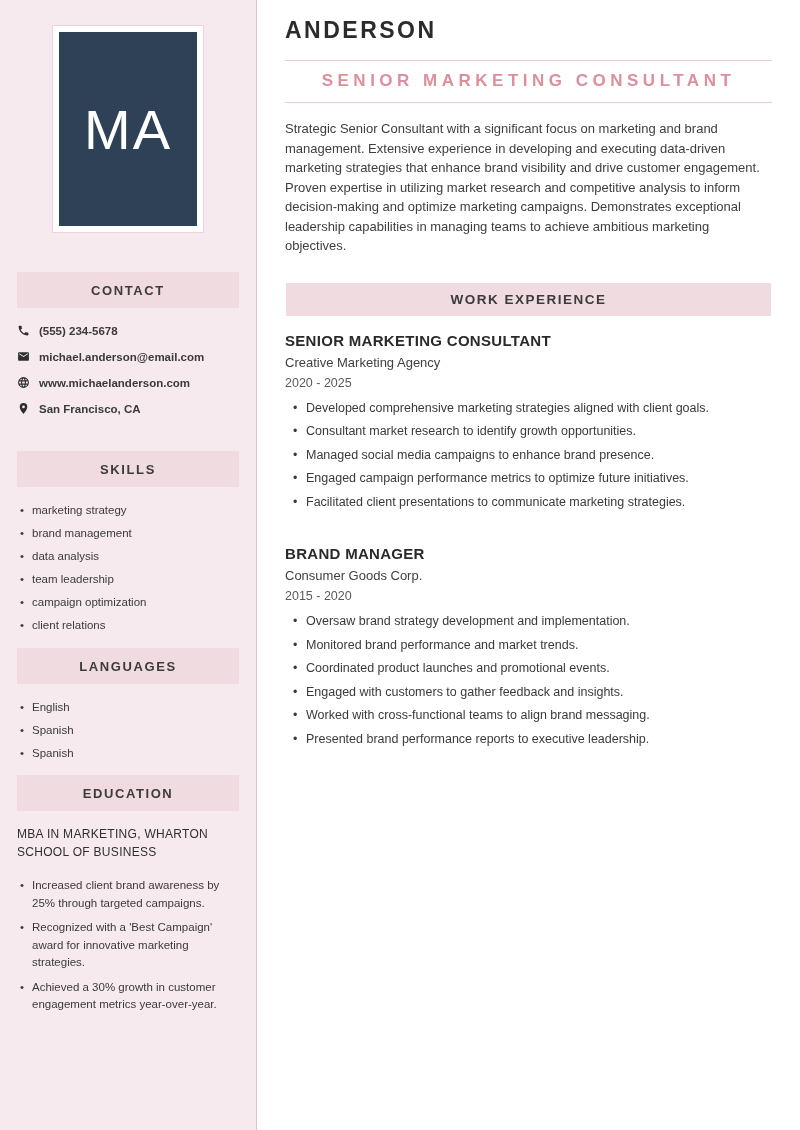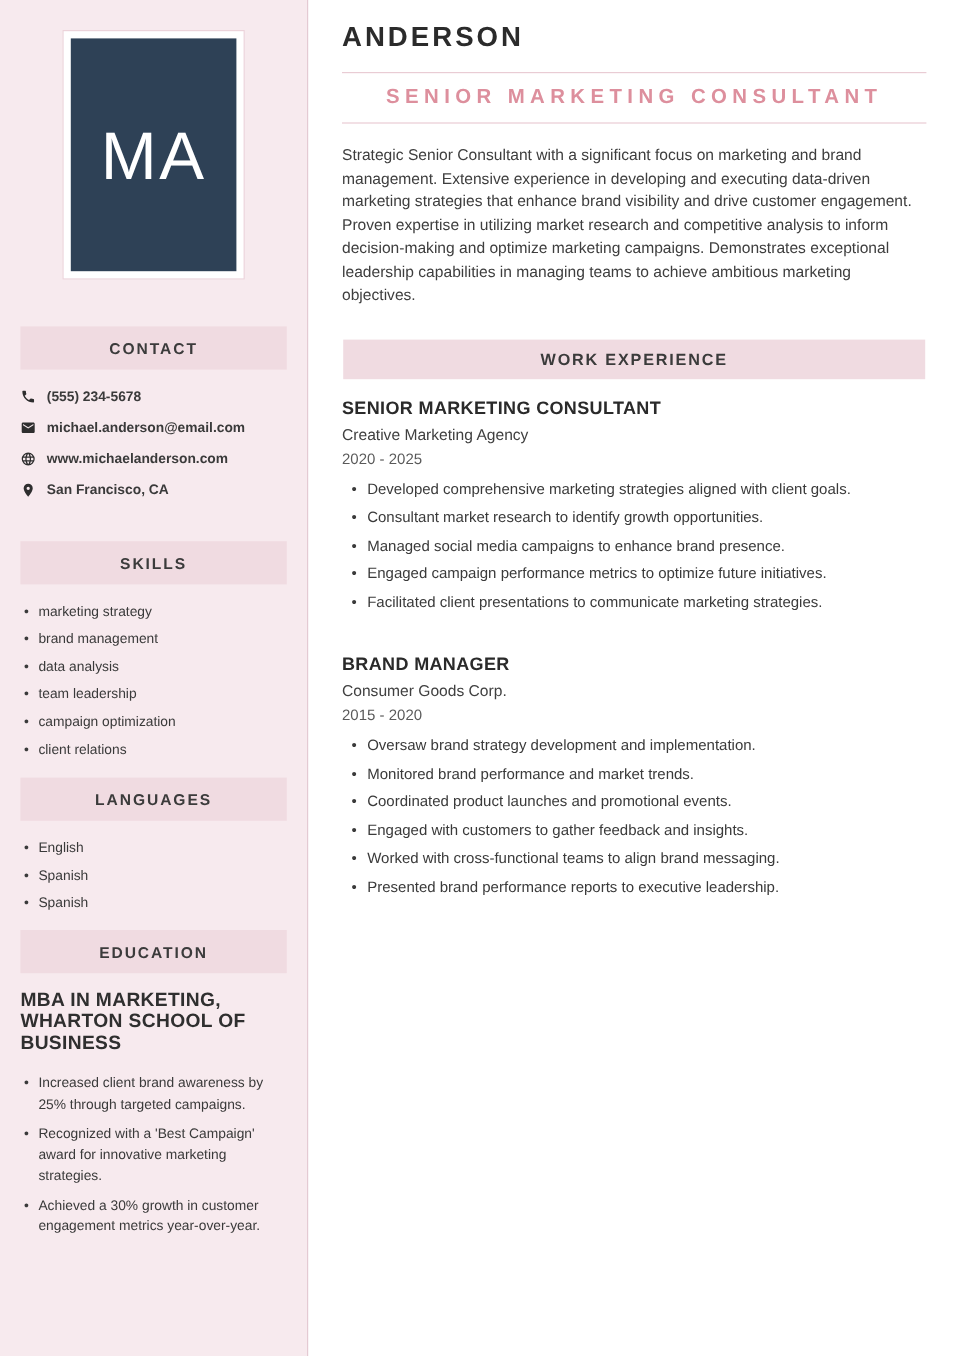"MBA IN MARKETING, WHARTON SCHOOL" .degree { font-size: 16px -> 12px; font-weight: bold -> normal }
